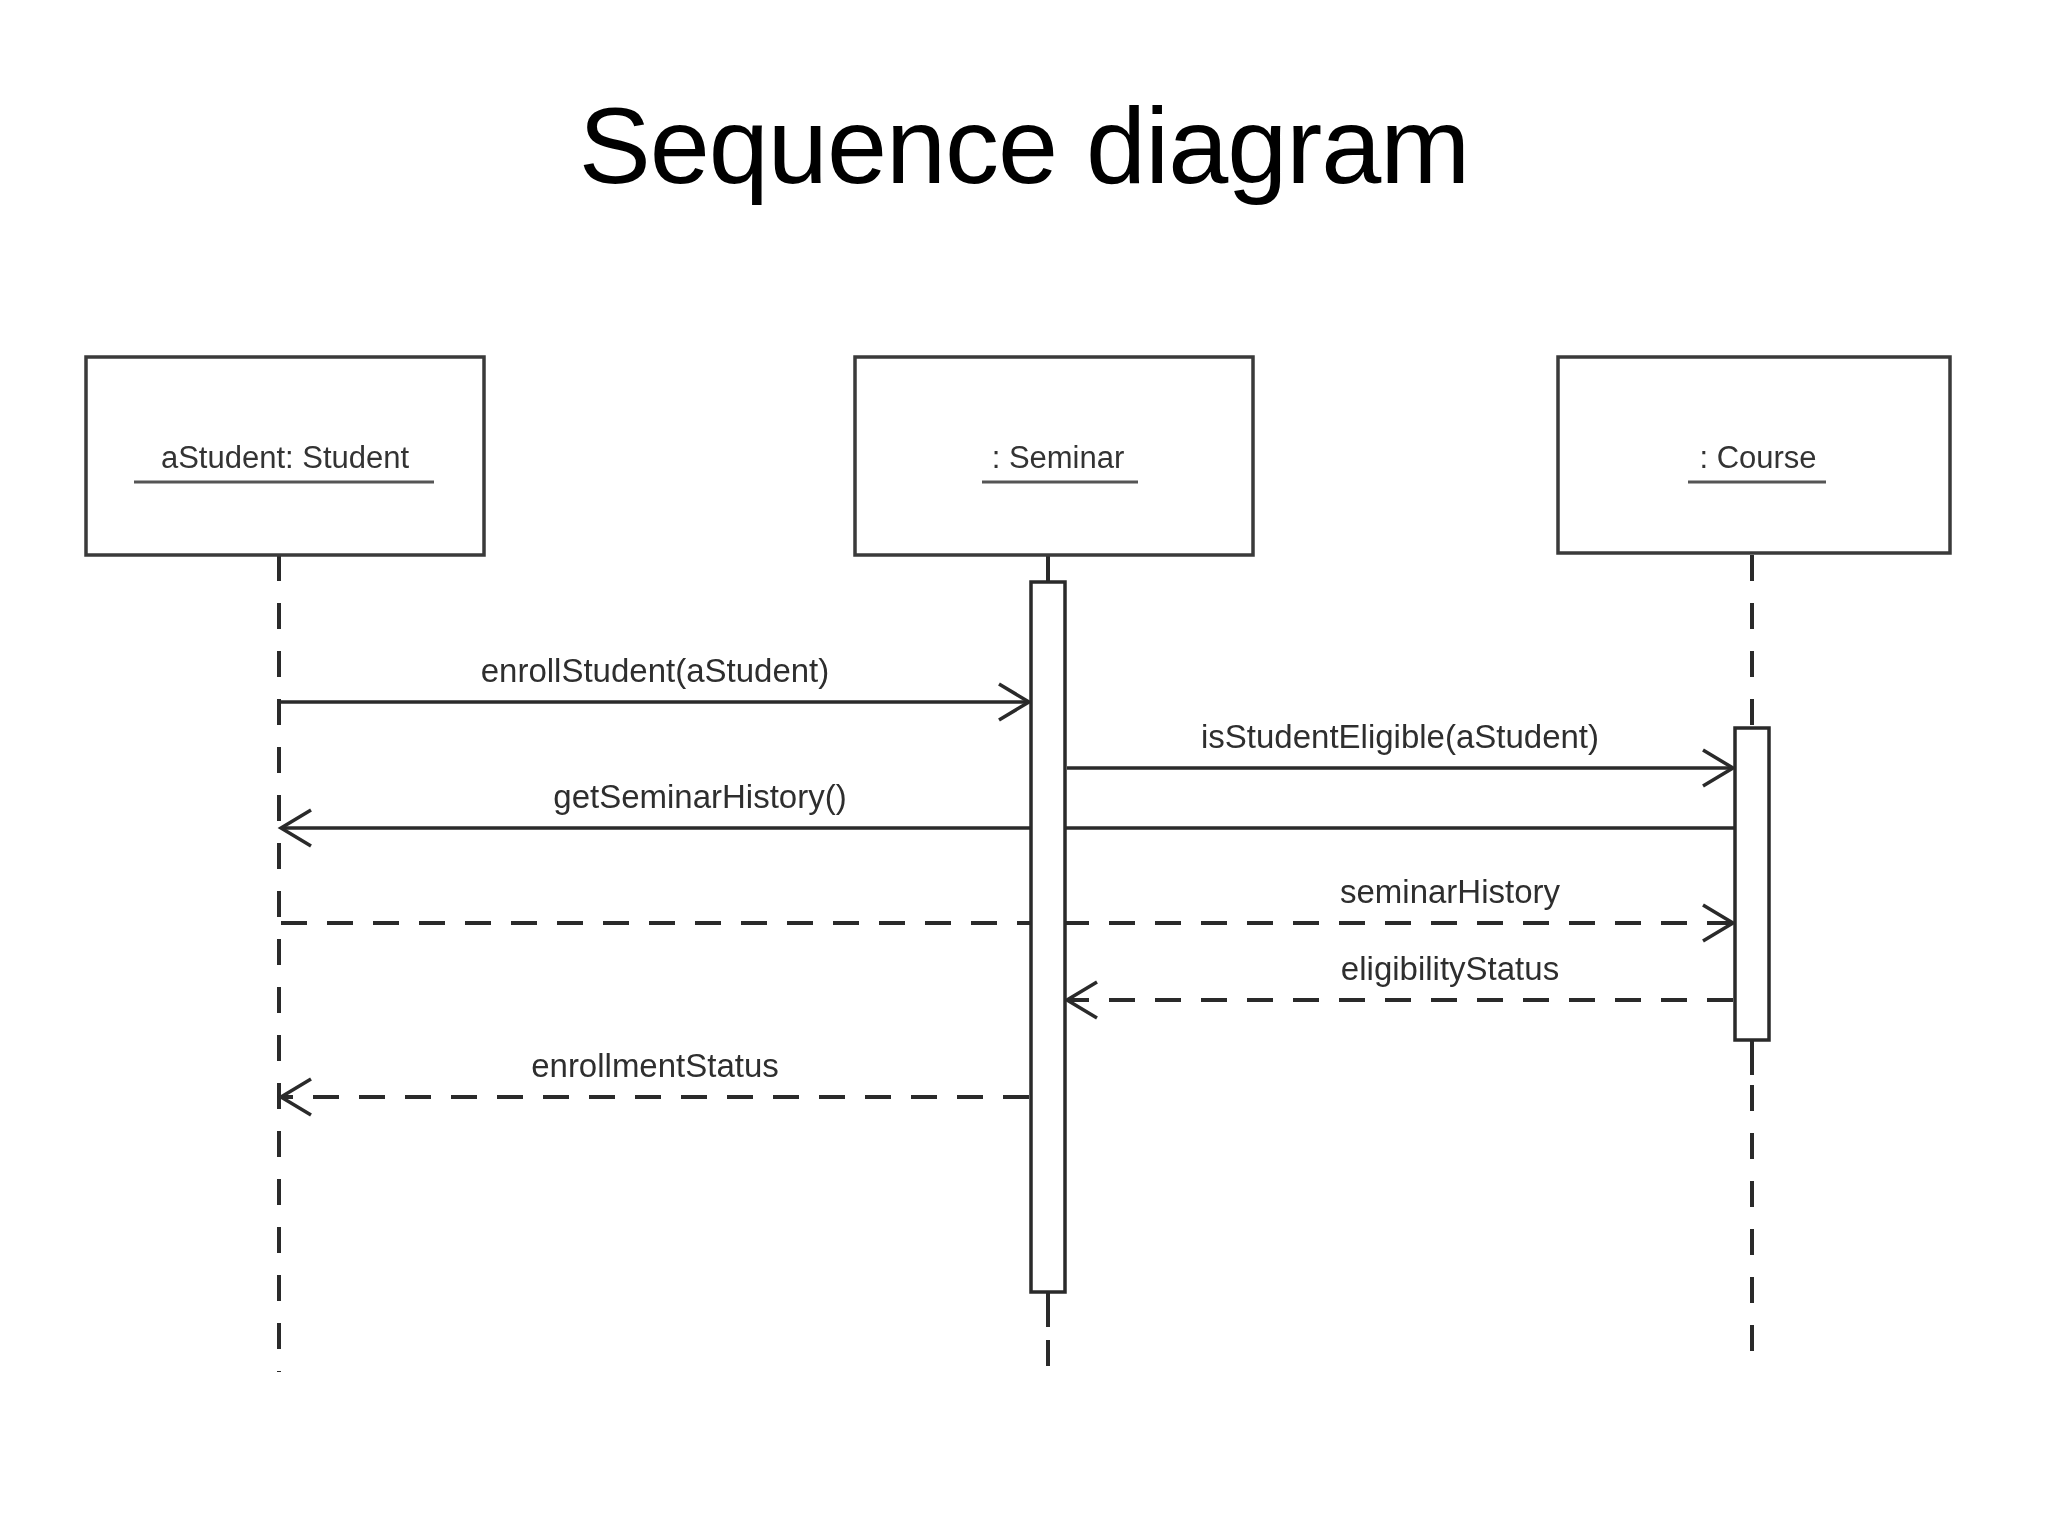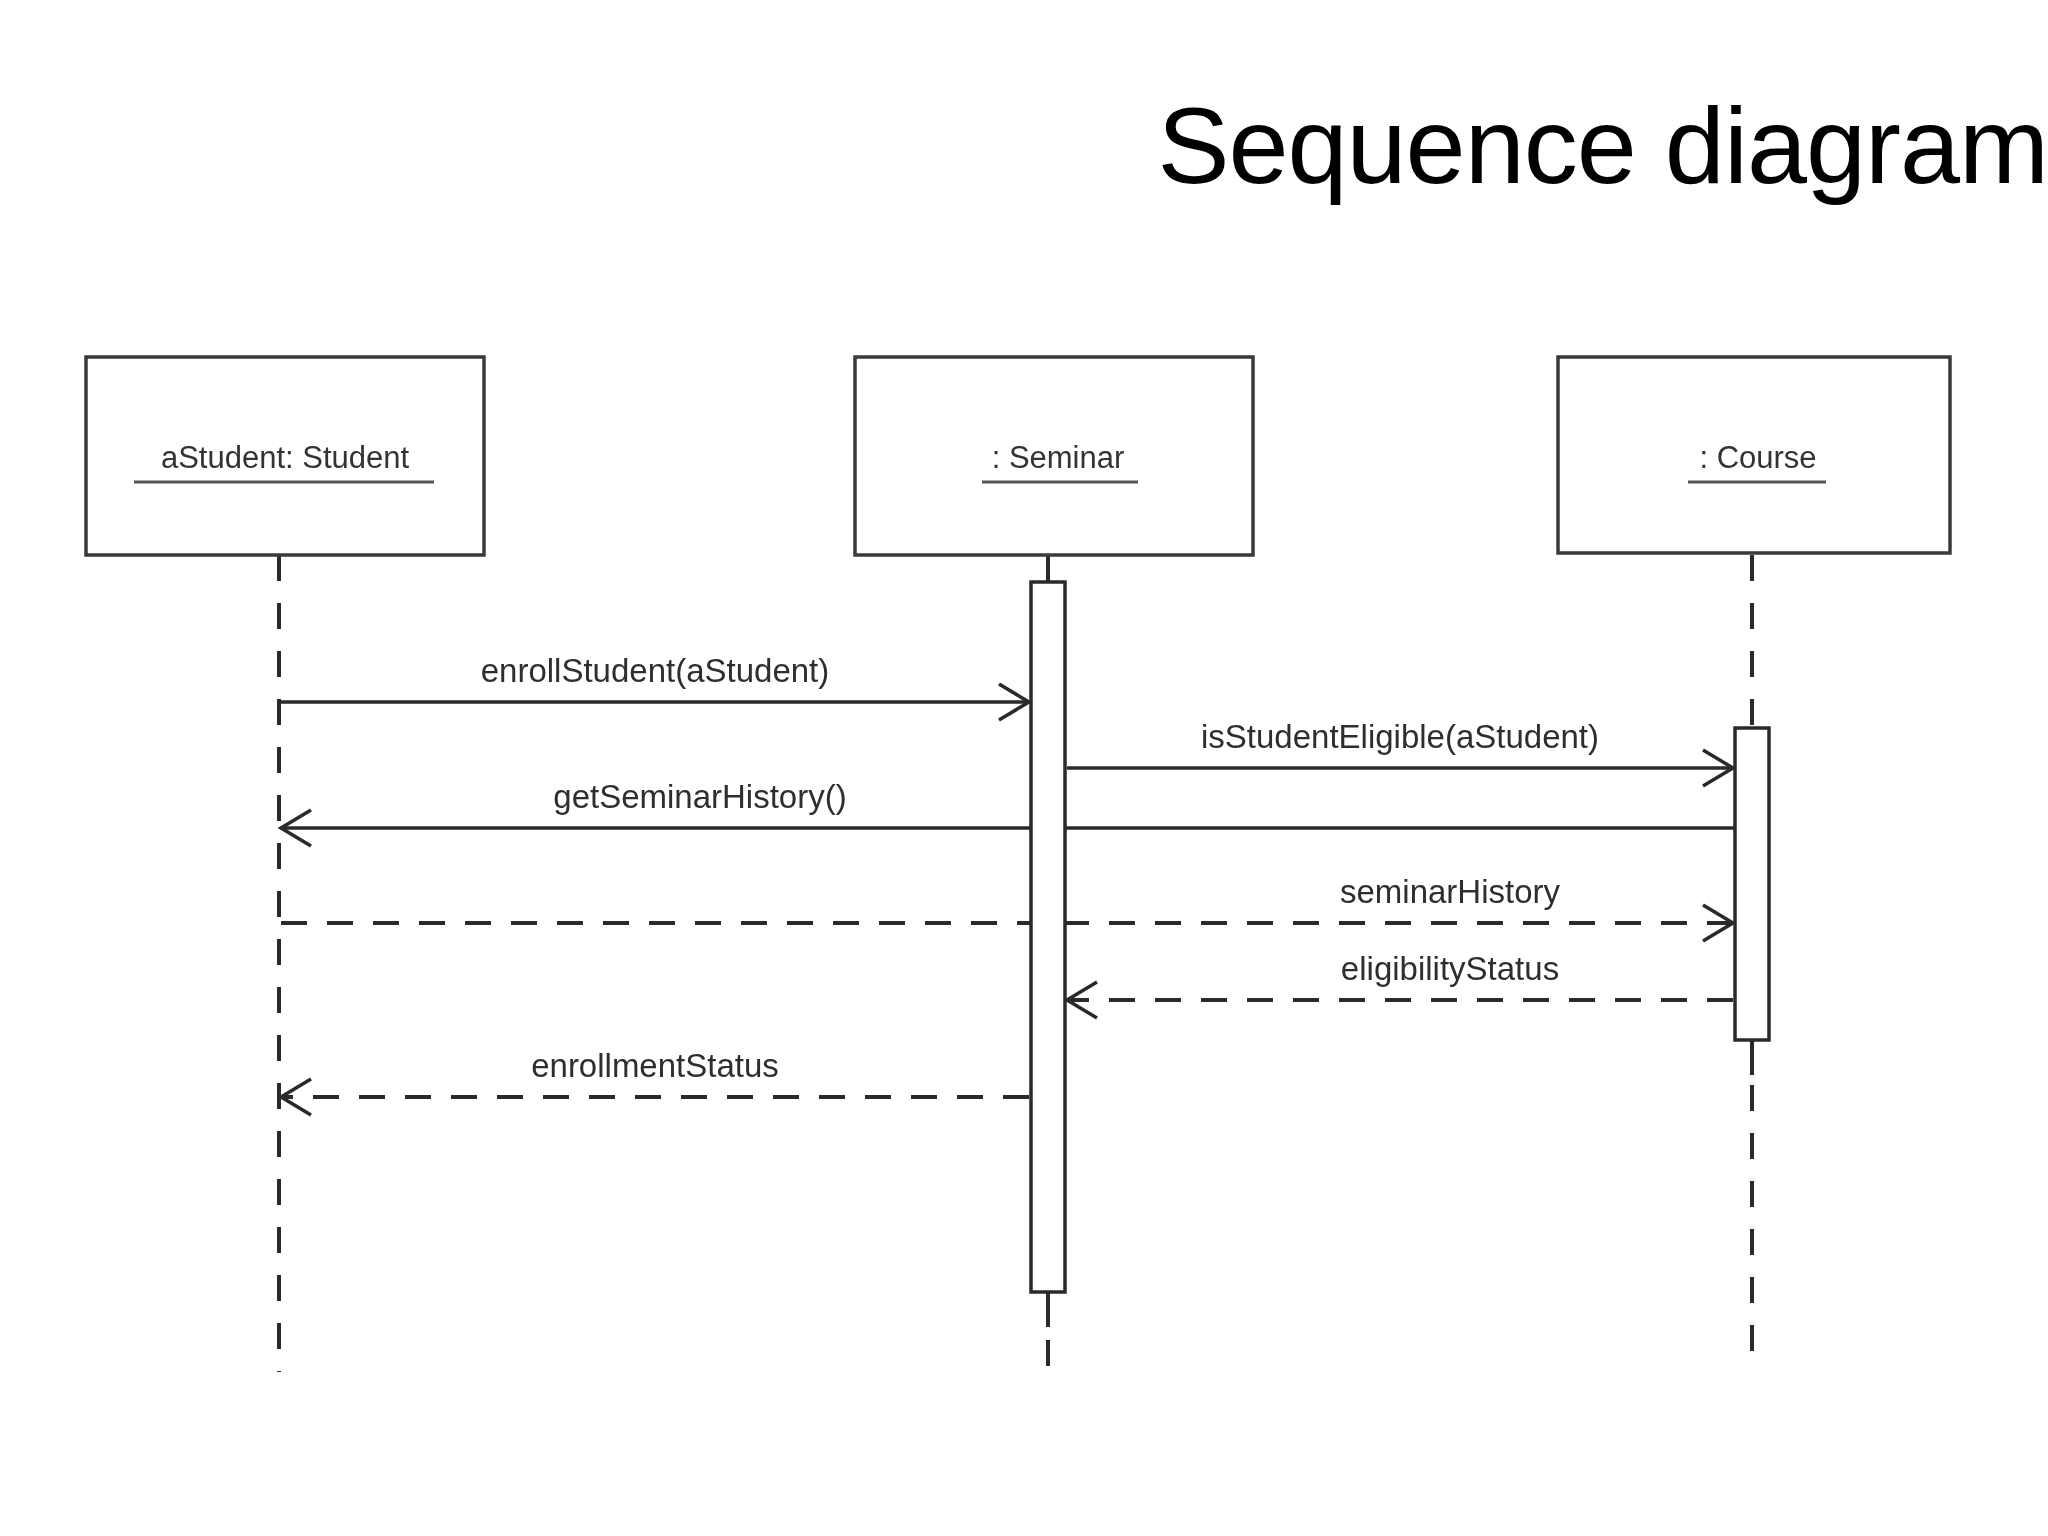"Sequence diagram" #slide-title { text-align: right -> center }
